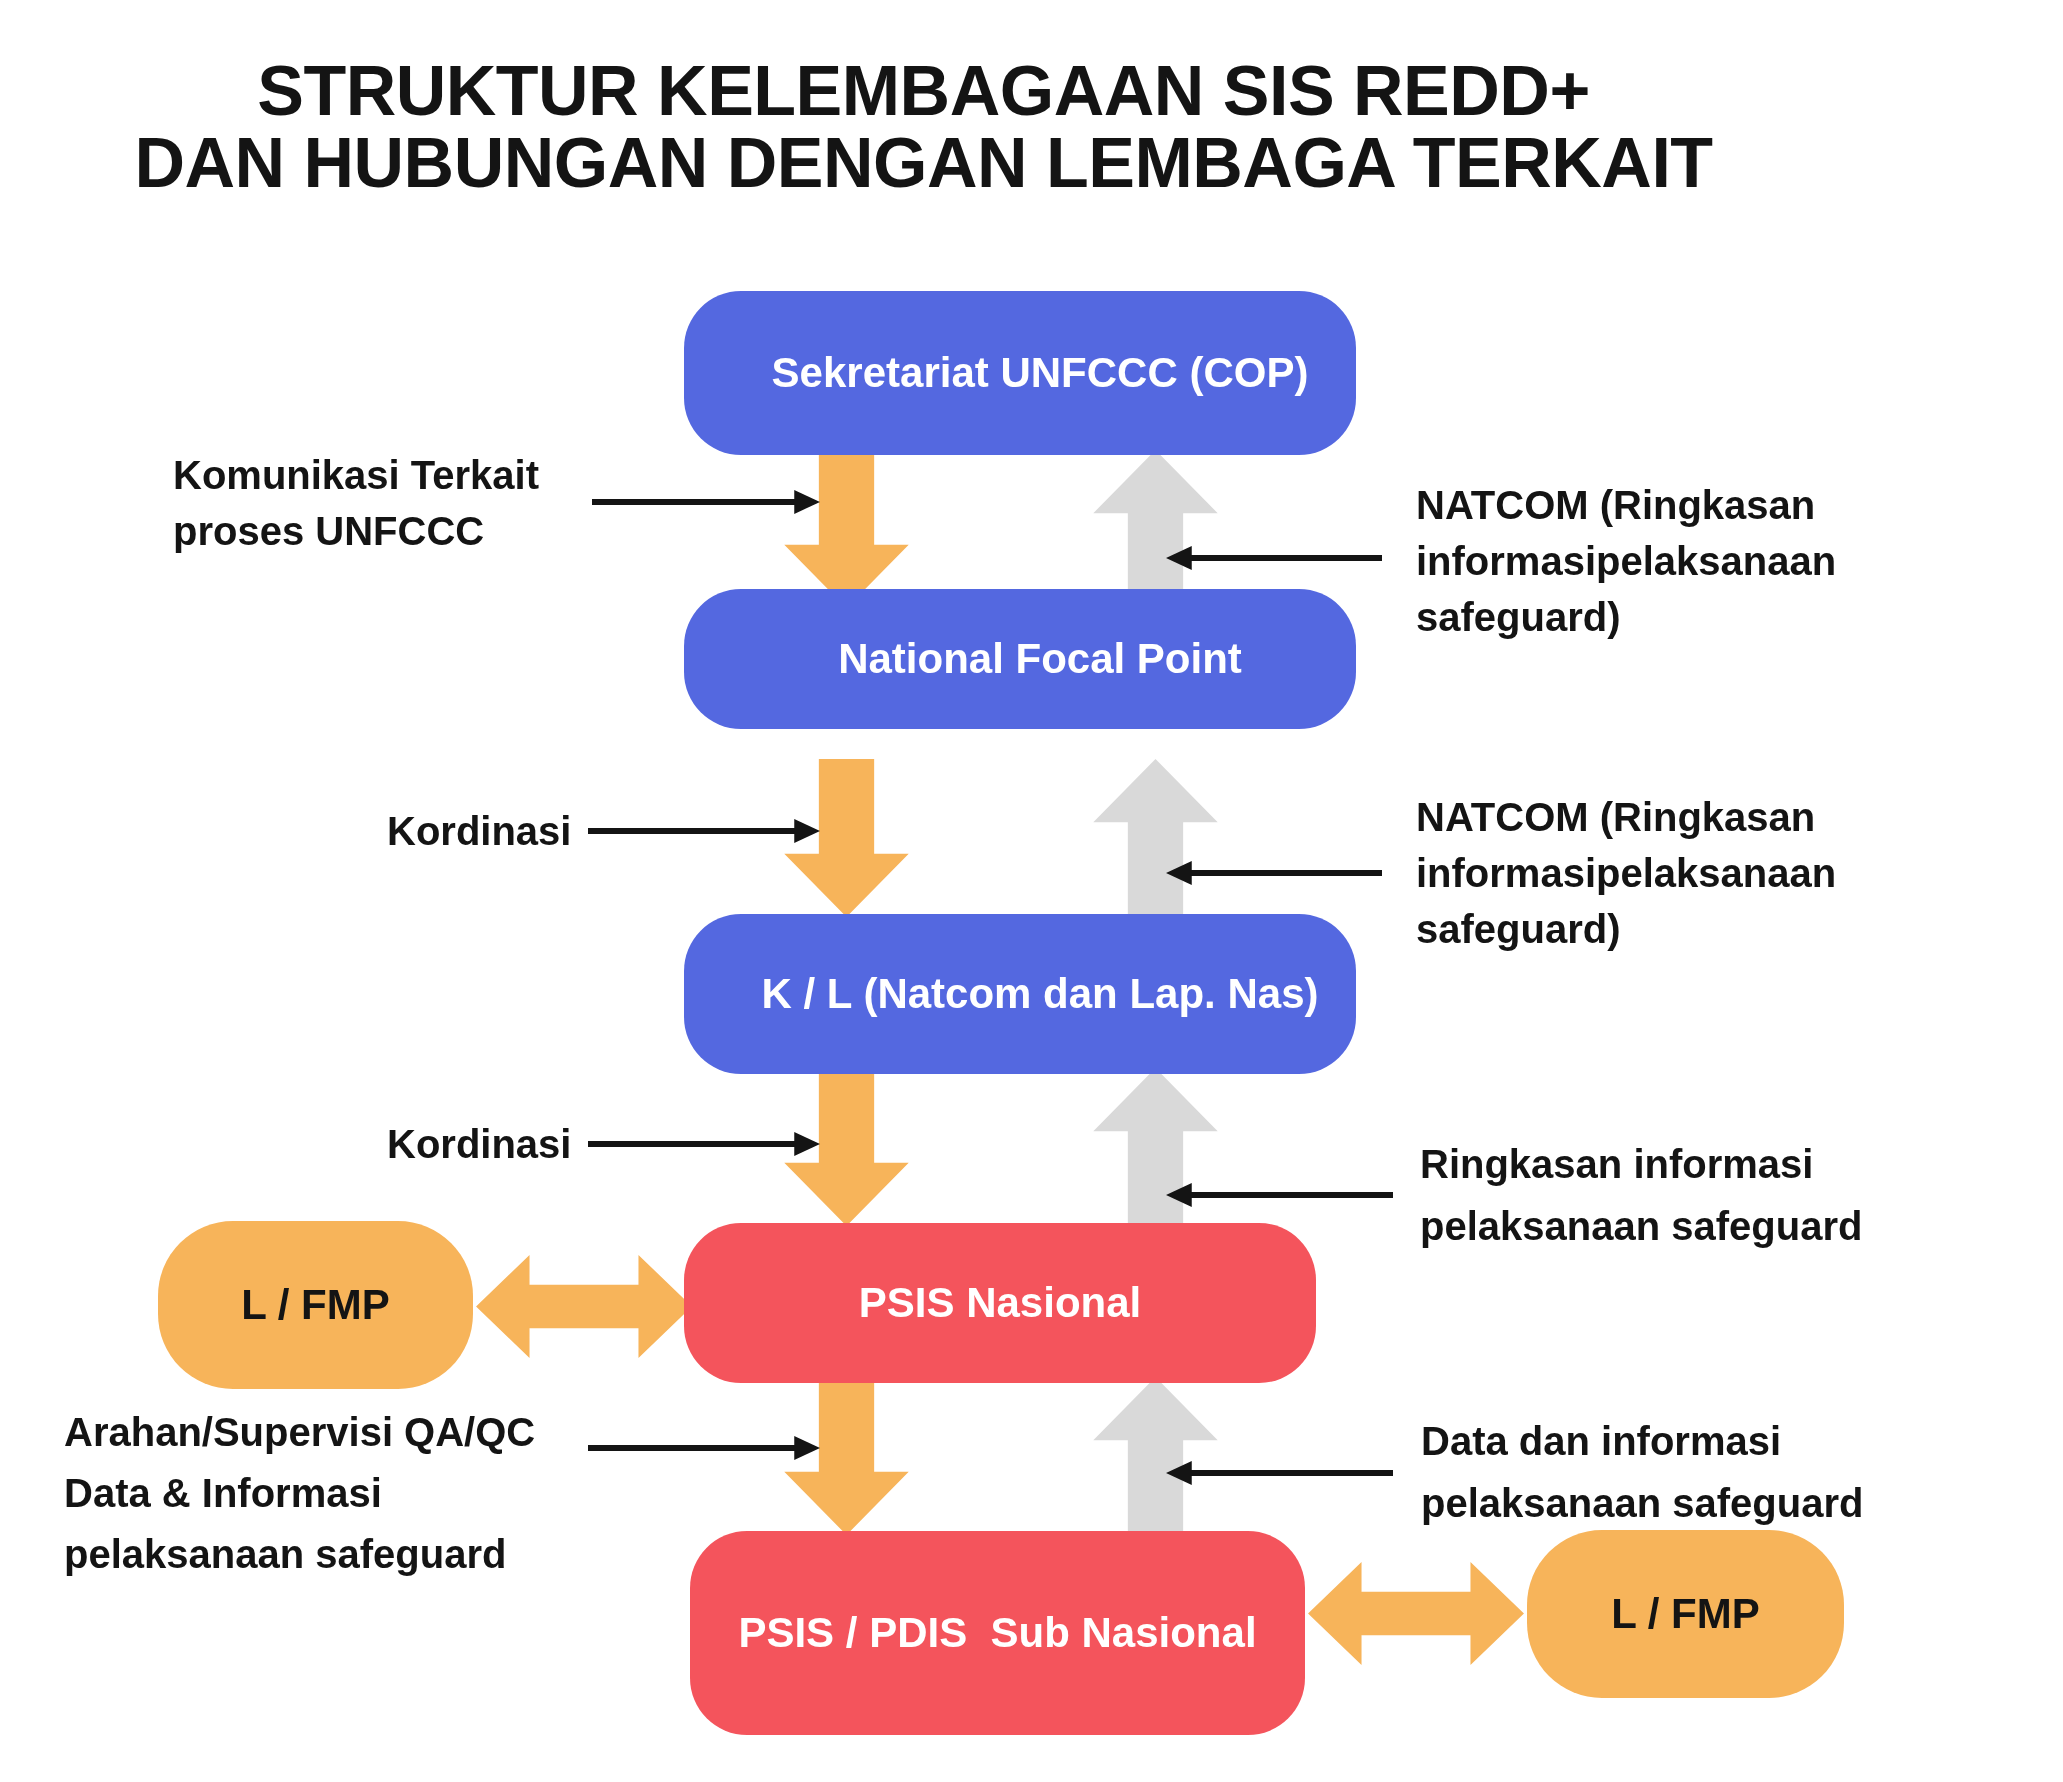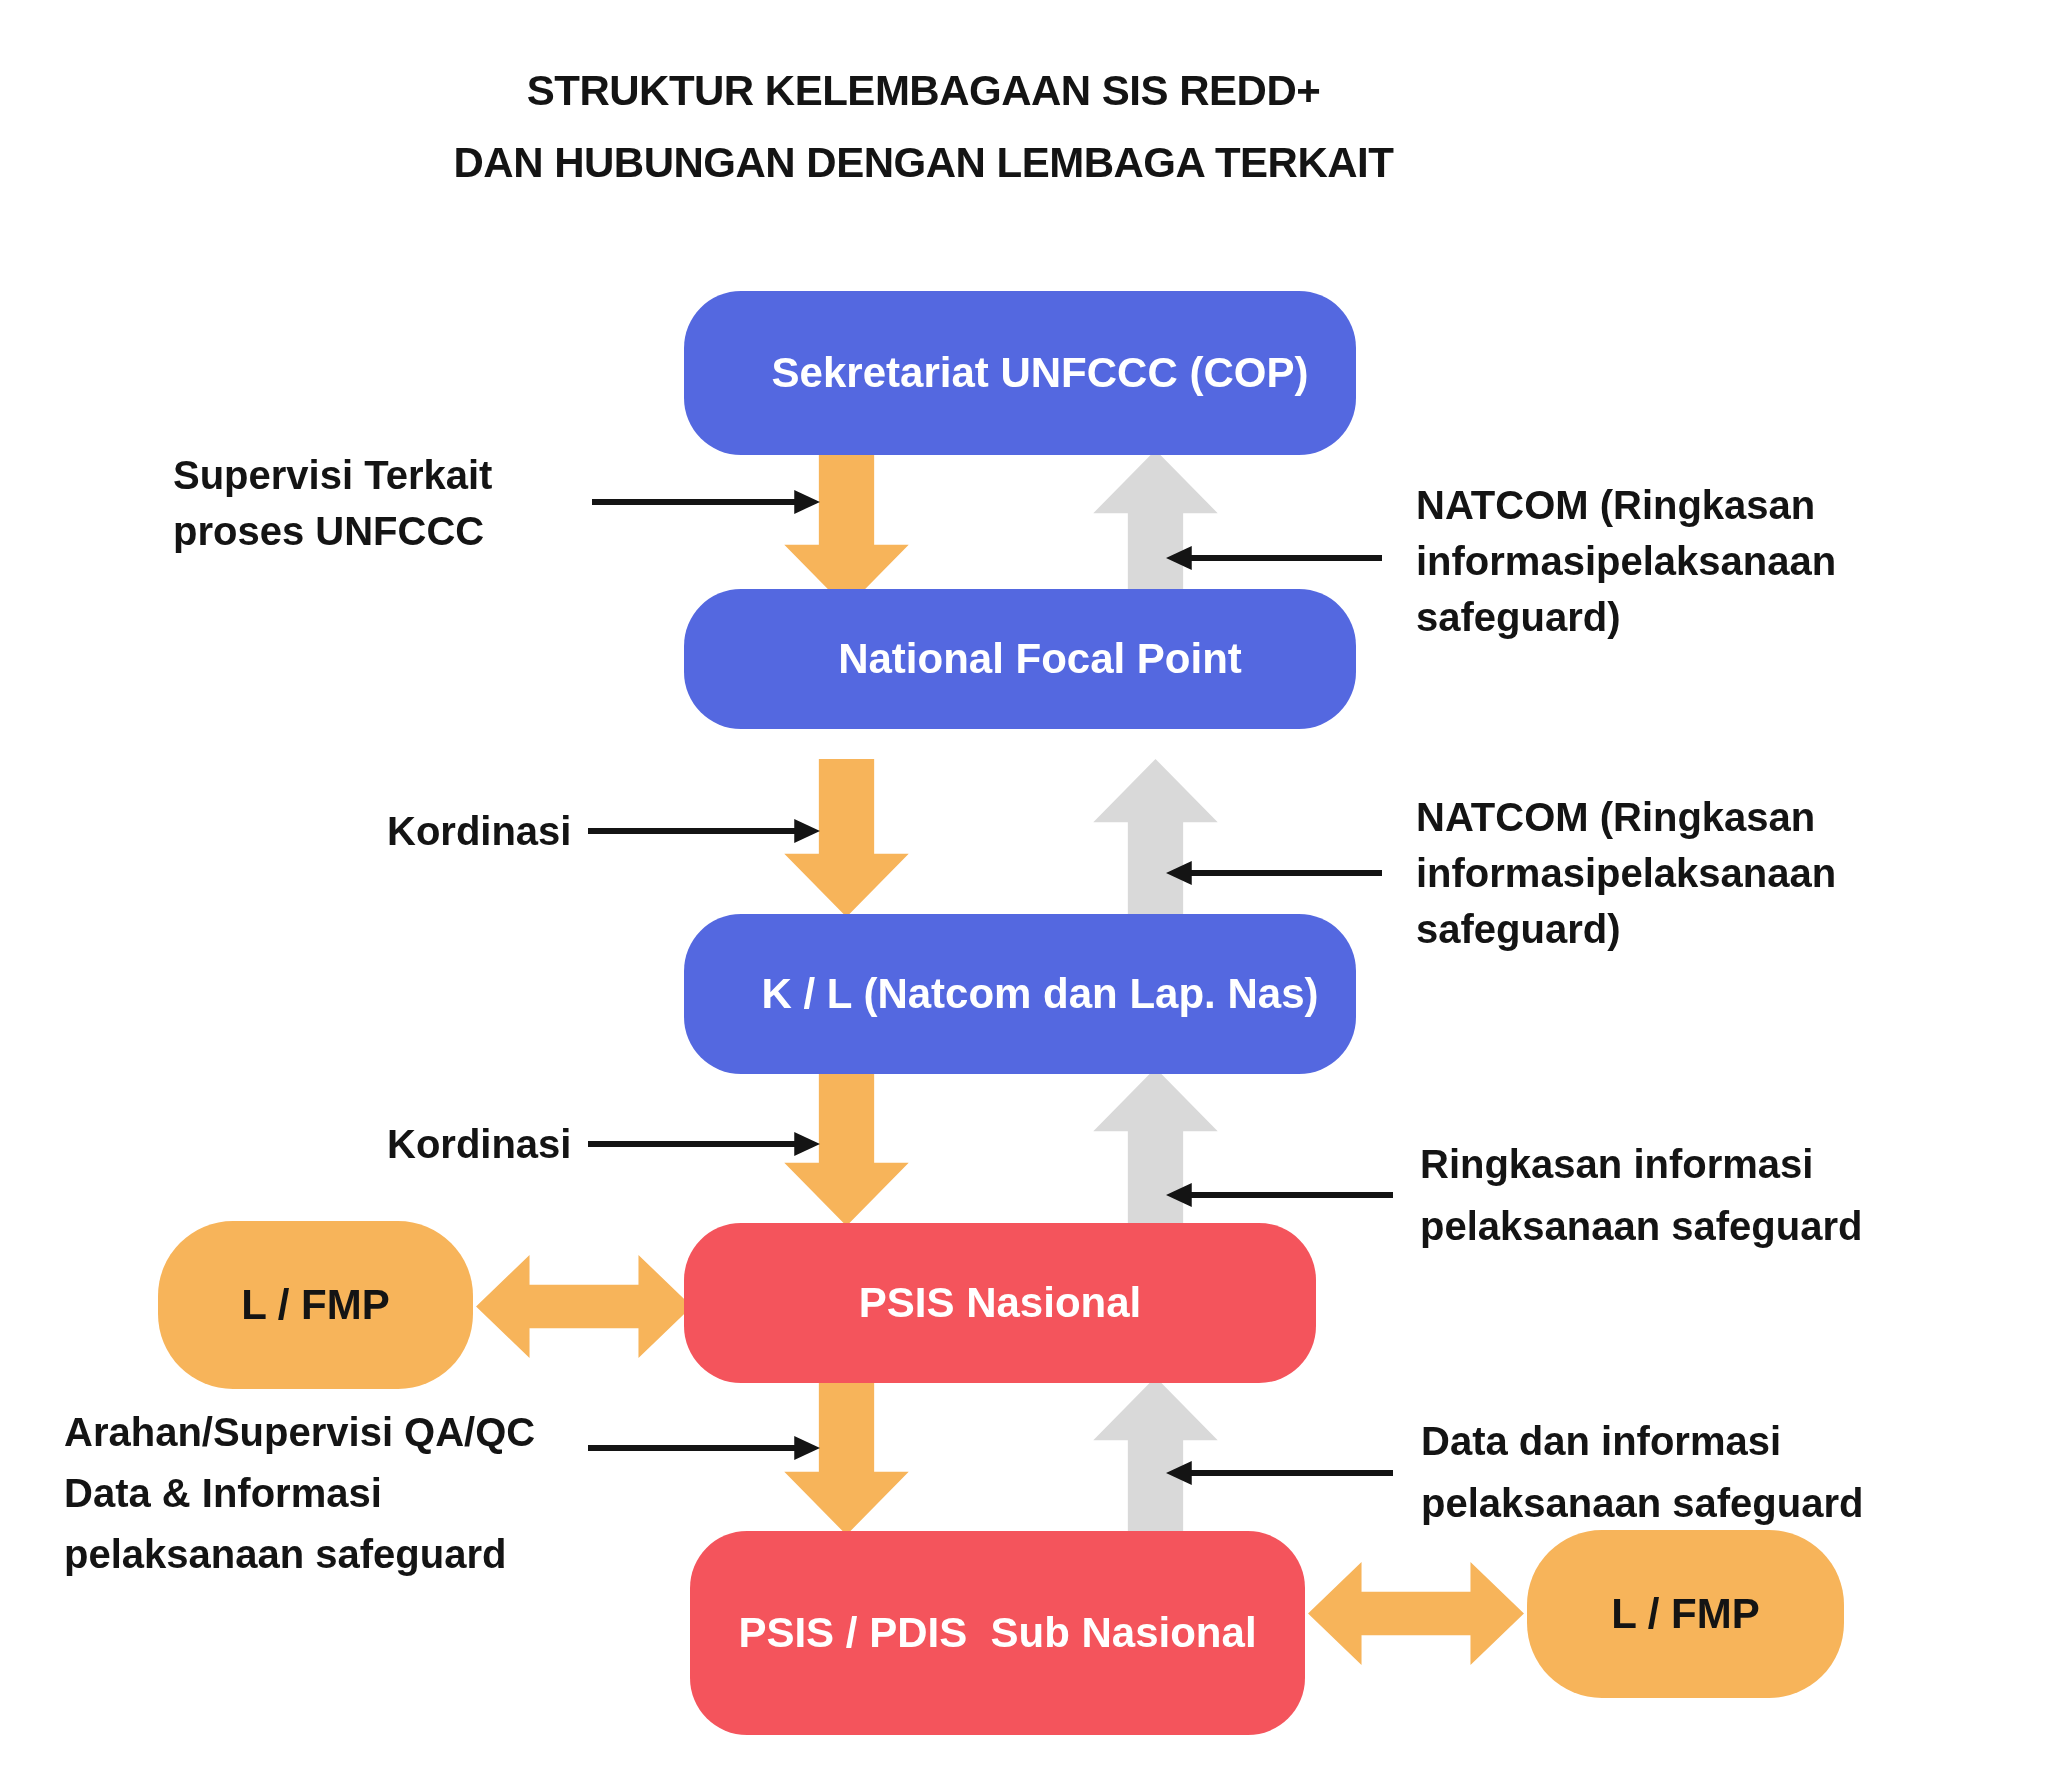"STRUKTUR KELEMBAGAAN SIS REDD+" .title { font-size: 42px -> 70px }
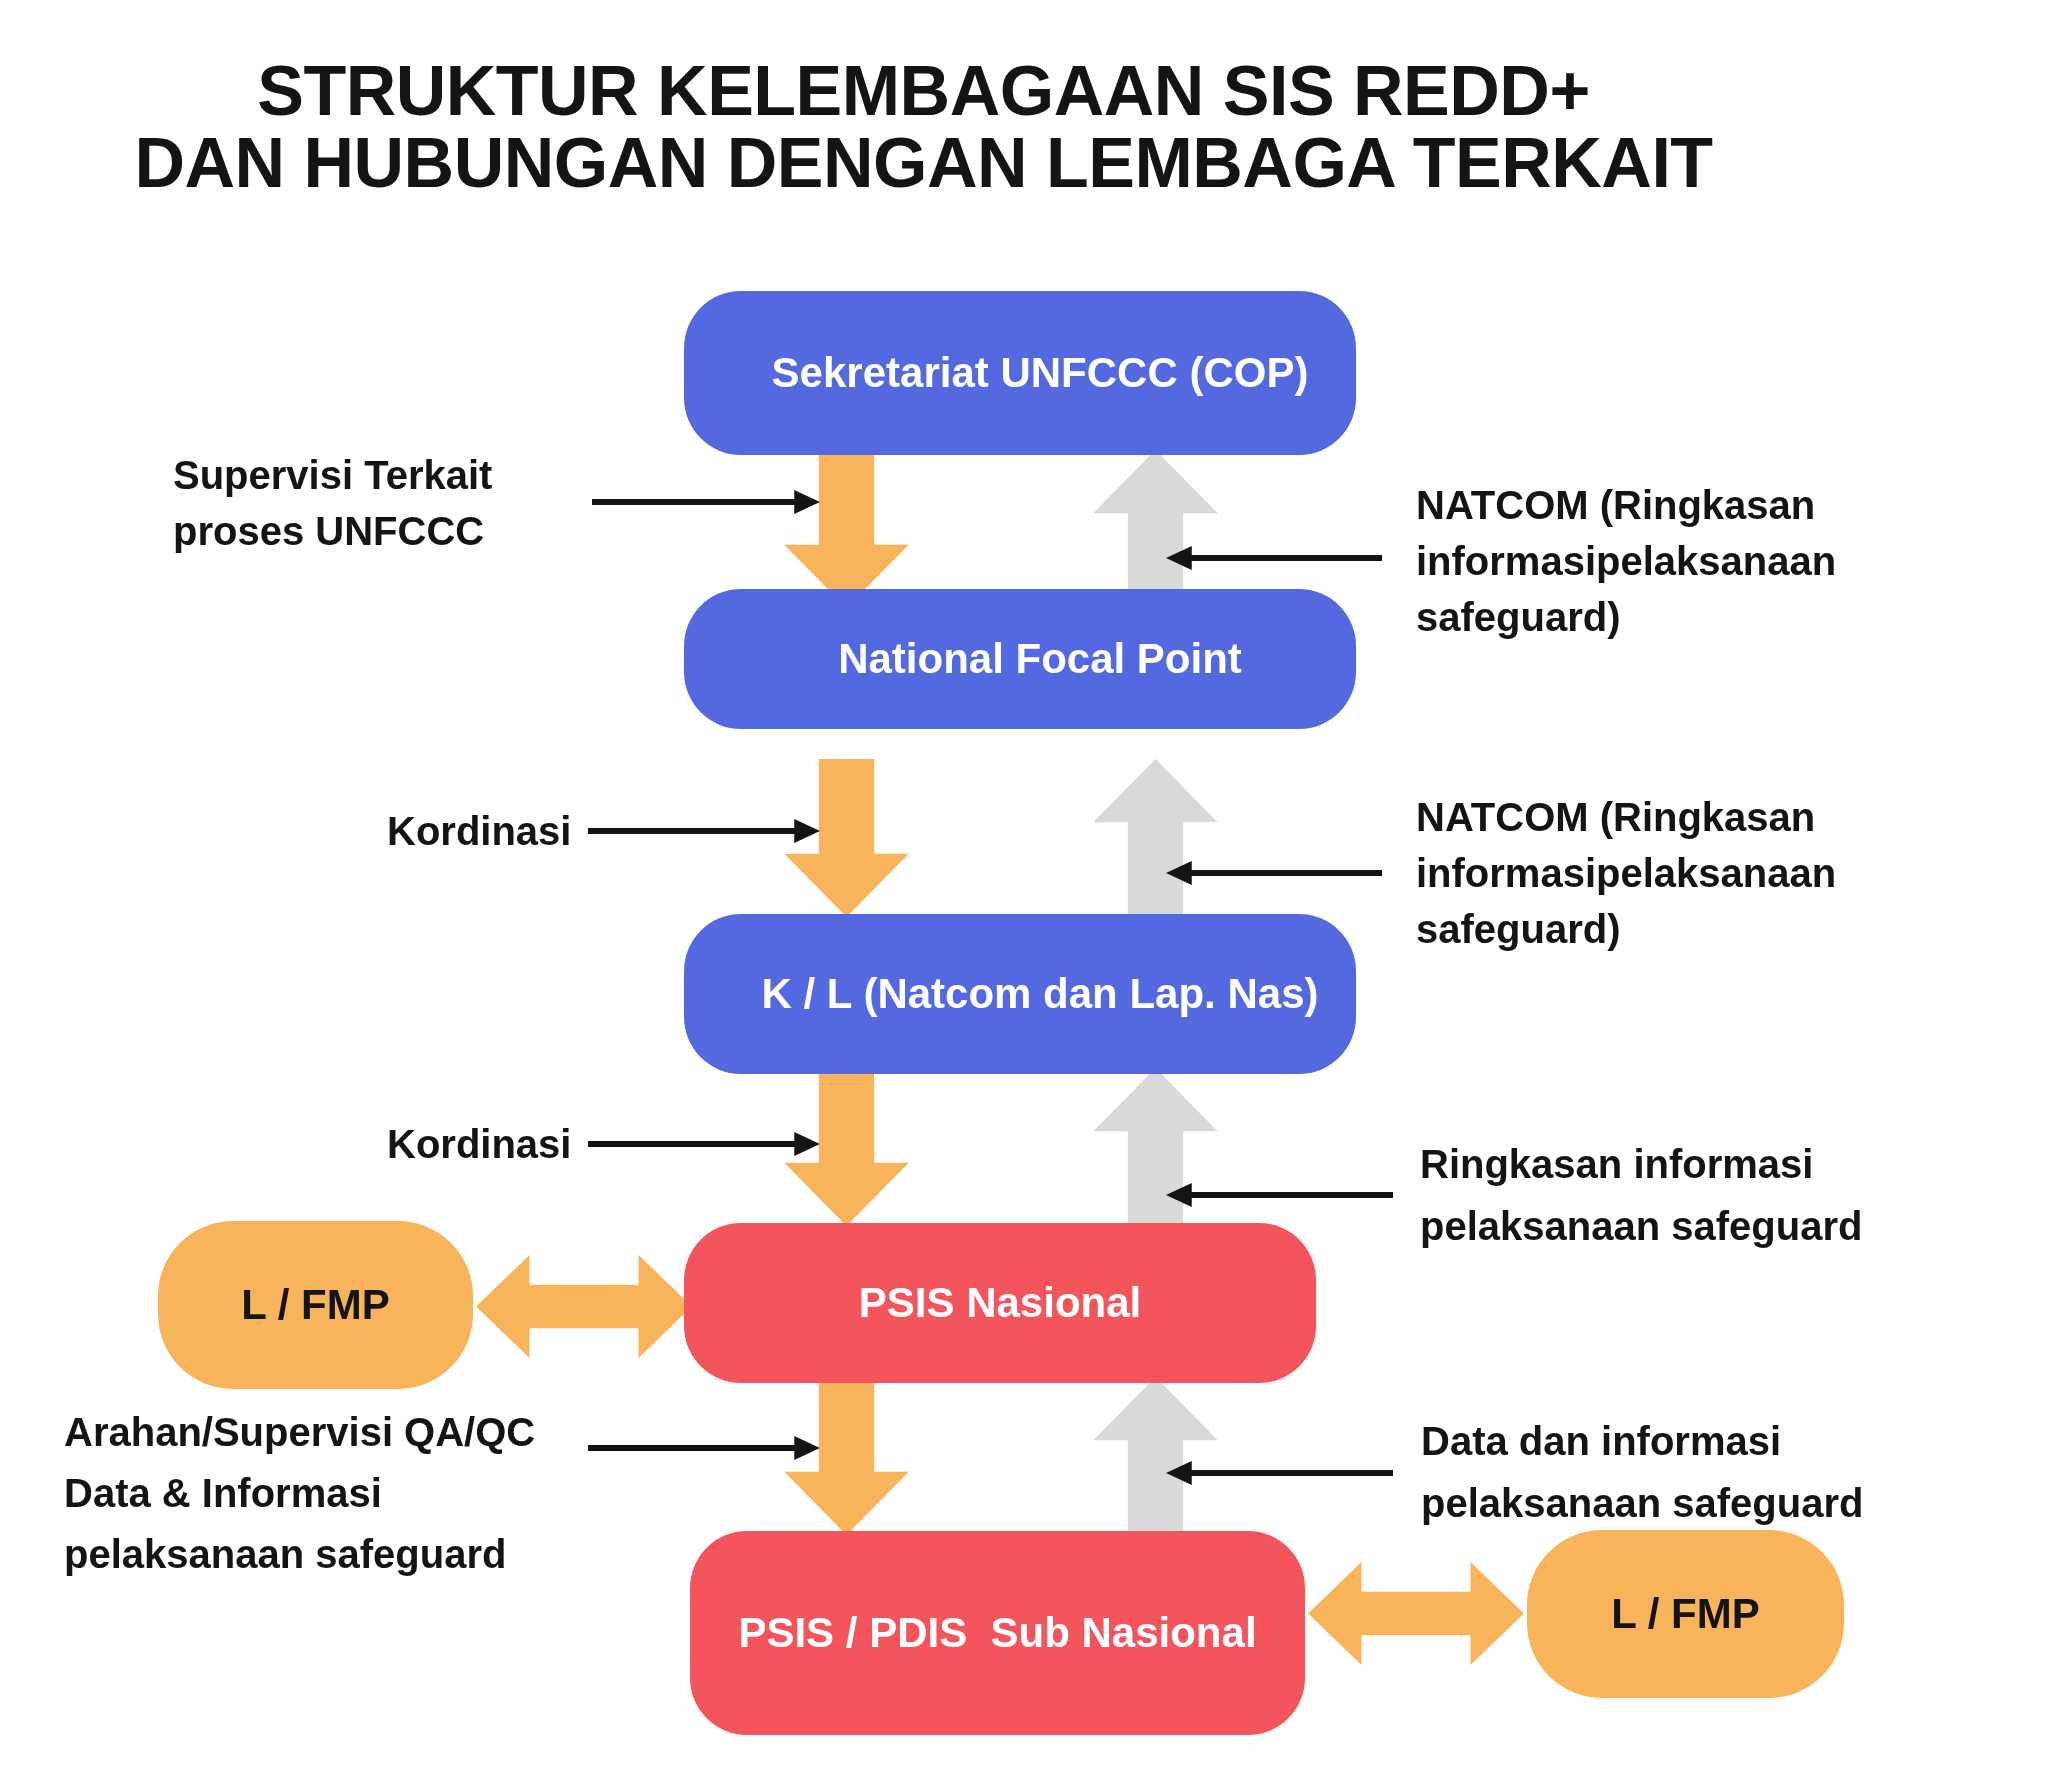"Supervisi Terkait" div.ann { text: Supervisi -> Komunikasi }
